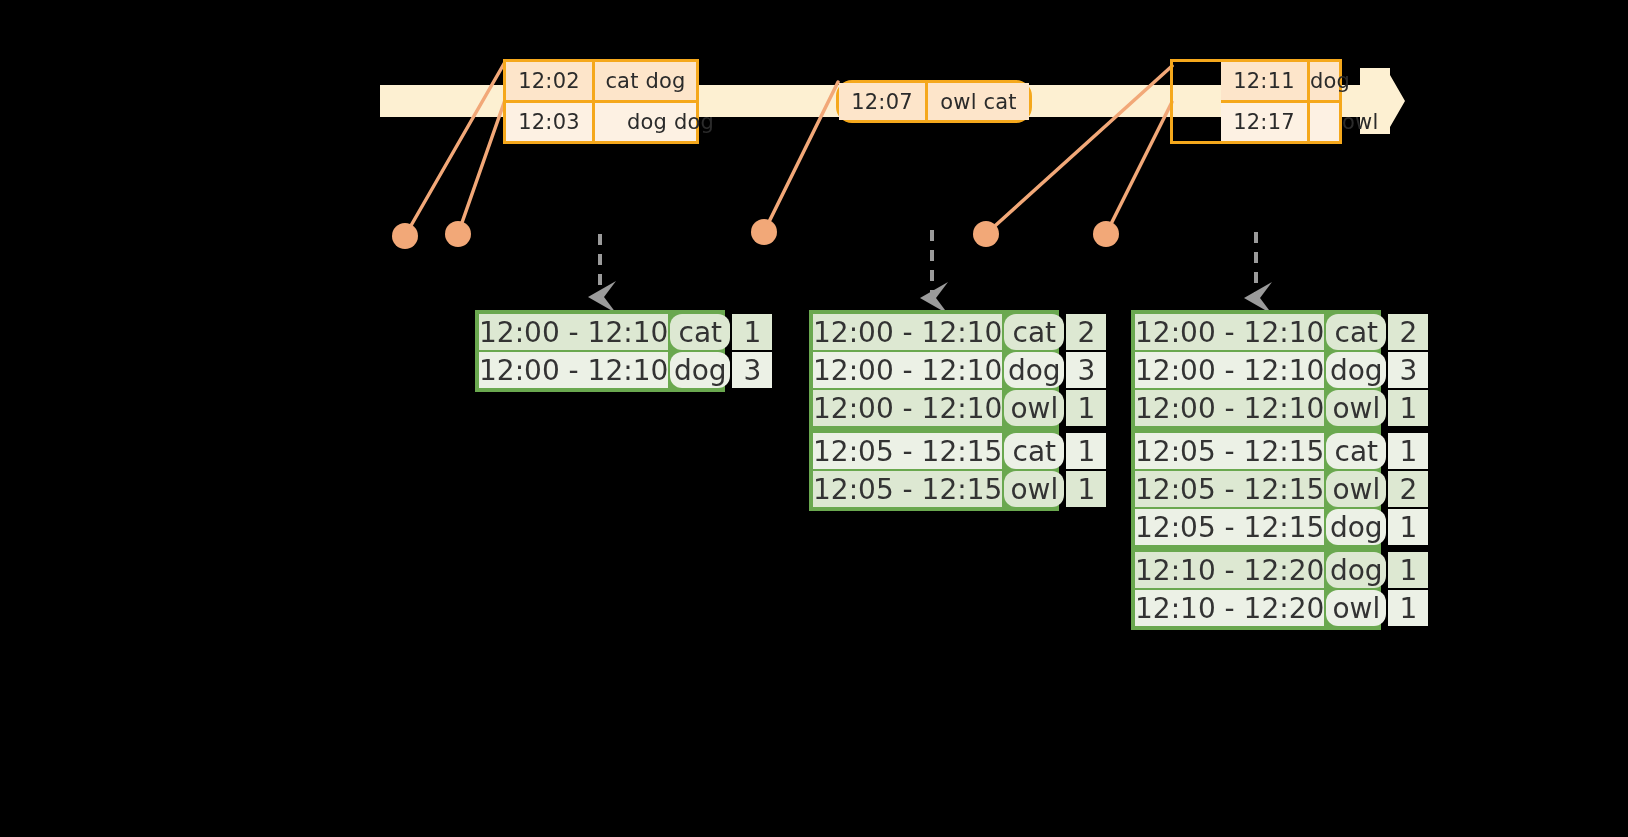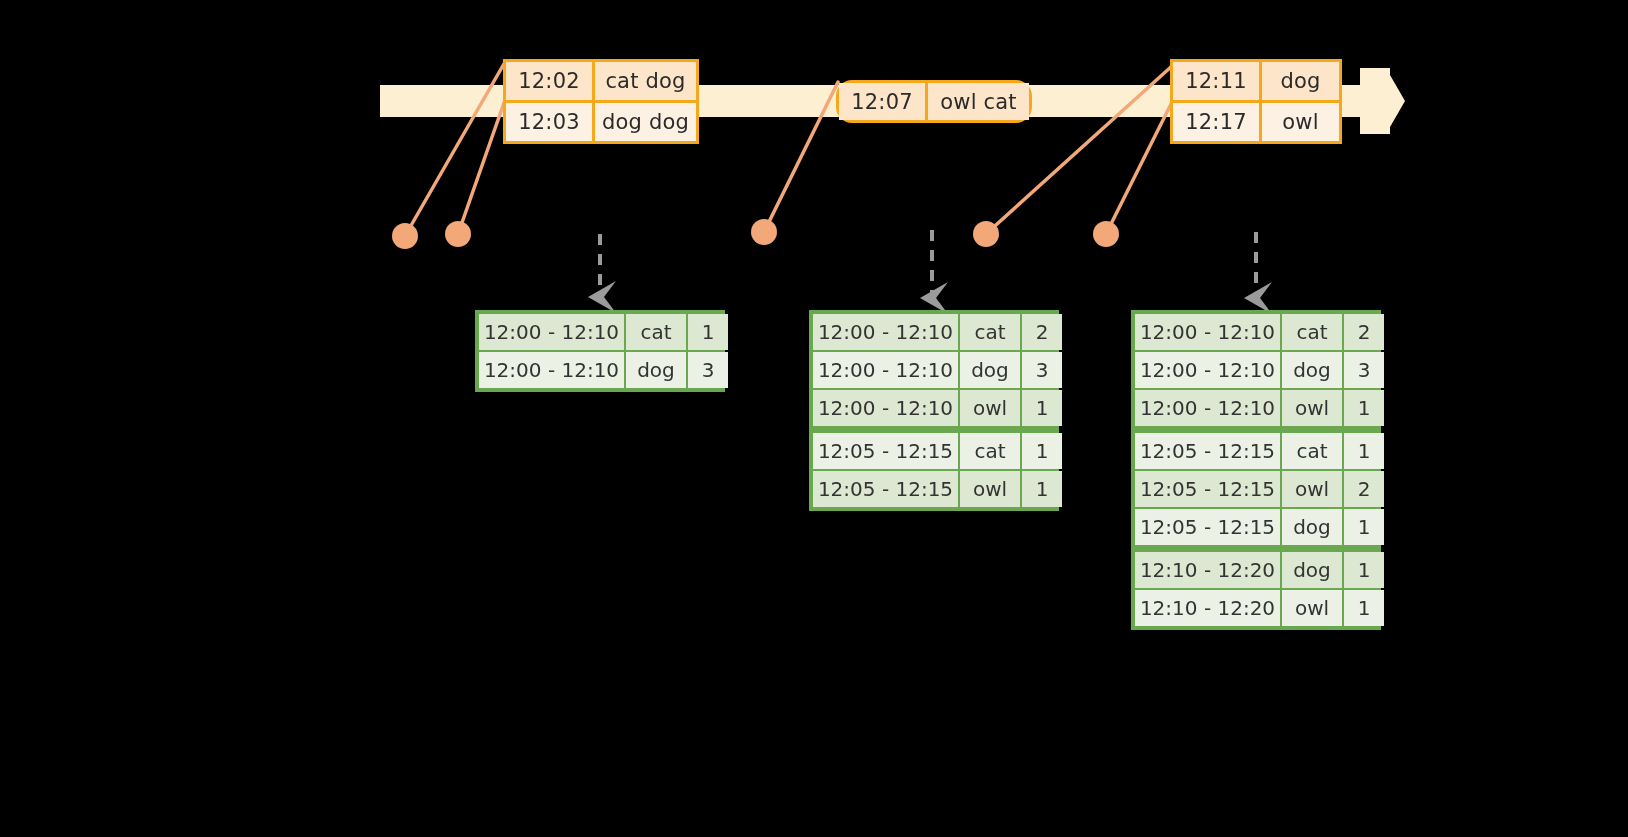"12:11" div.event-box { padding-left: none -> 48px }
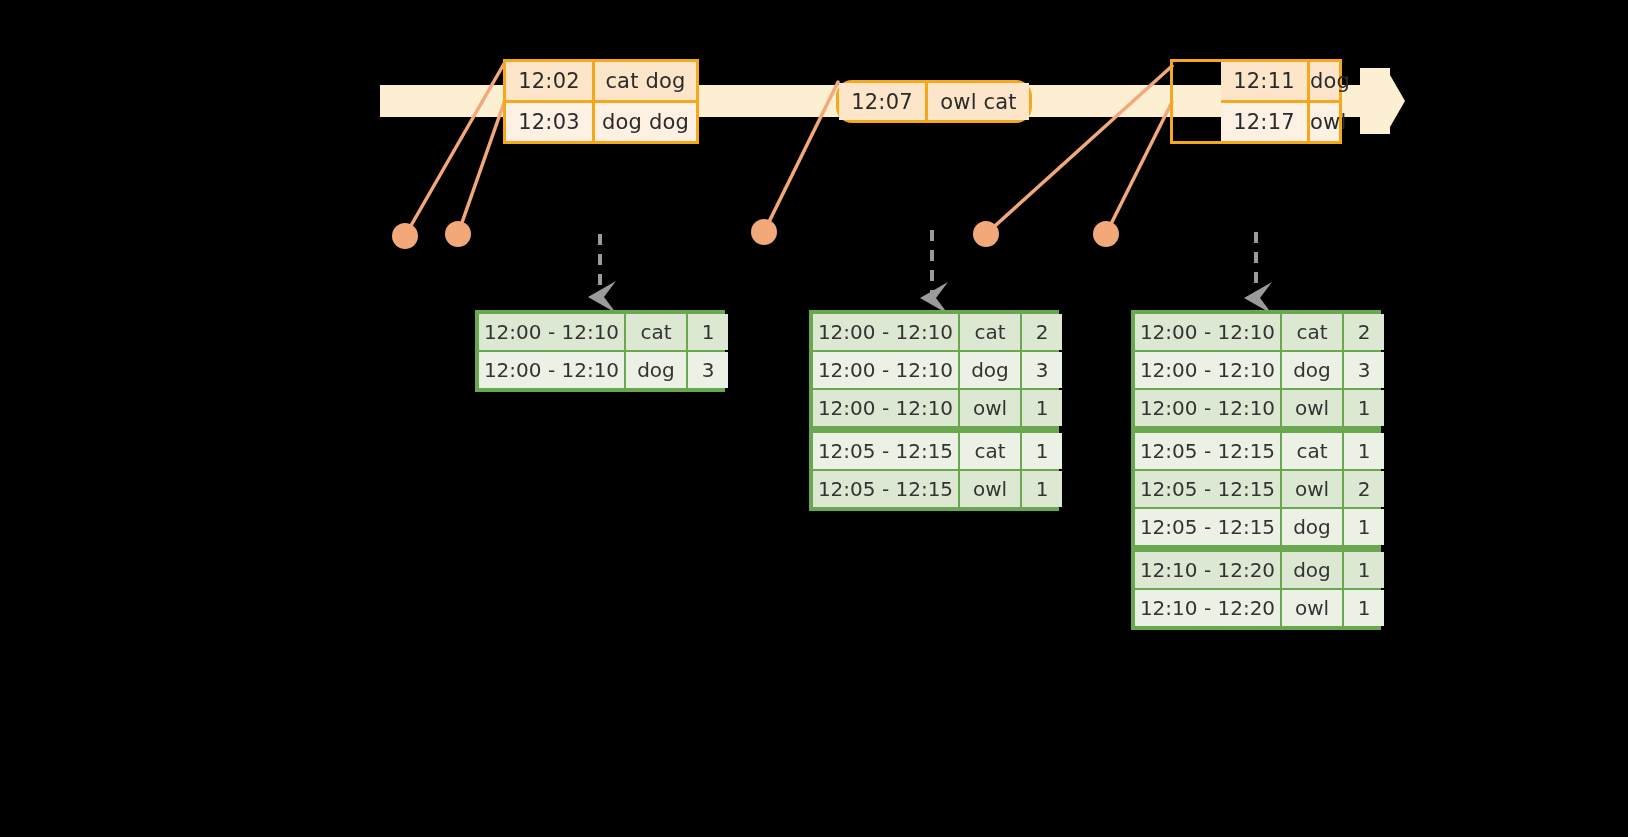"12:03" .event-row + .event-row { gap: none -> 32px }
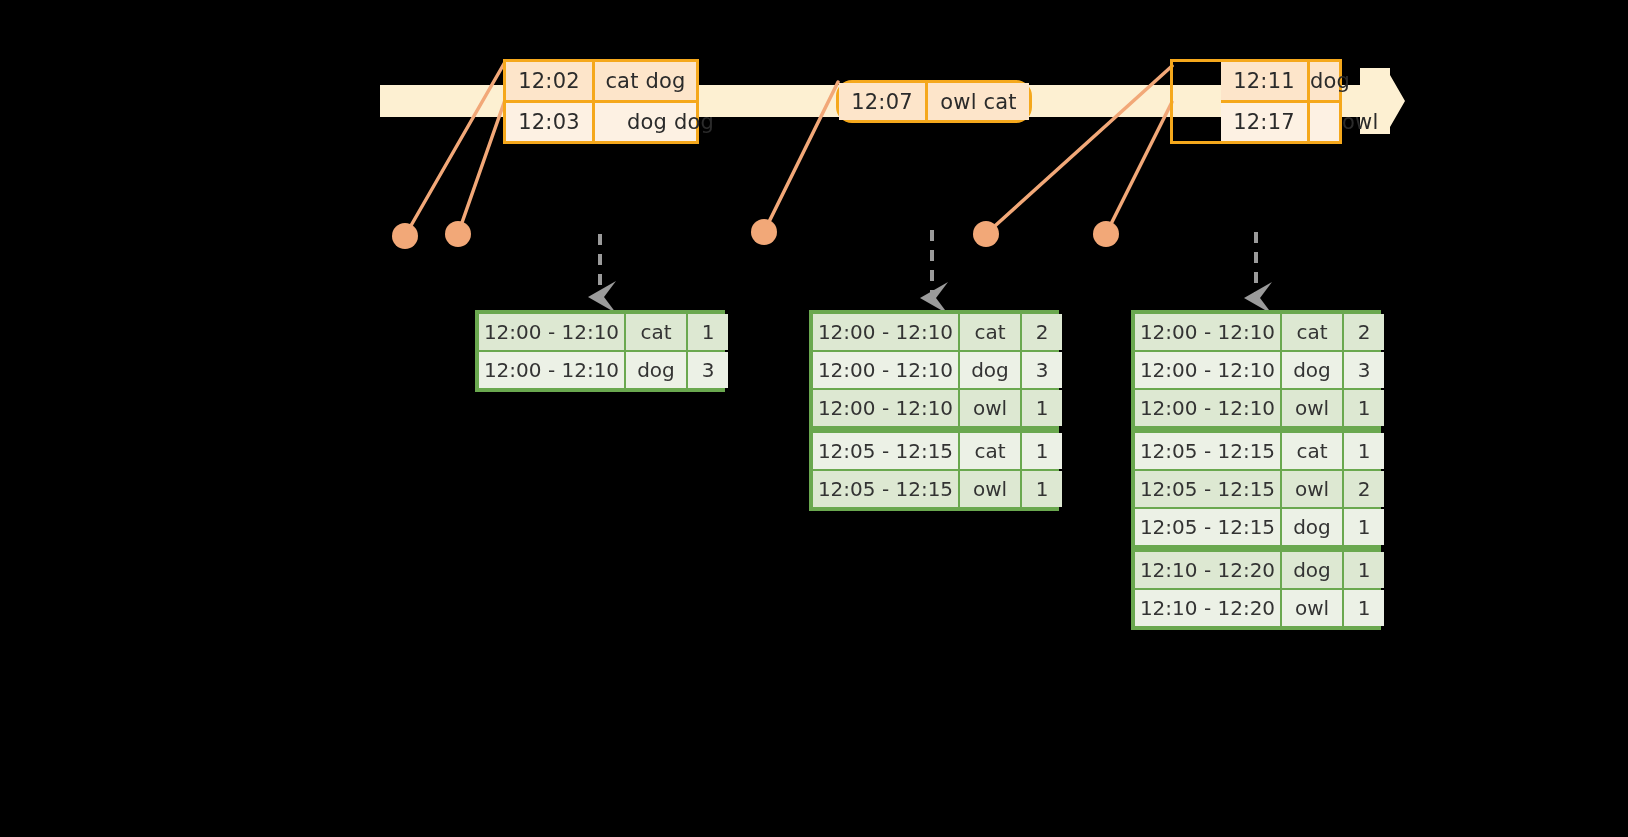"12:00 - 12:10" .rt-cell { font-size: 20px -> 28px }
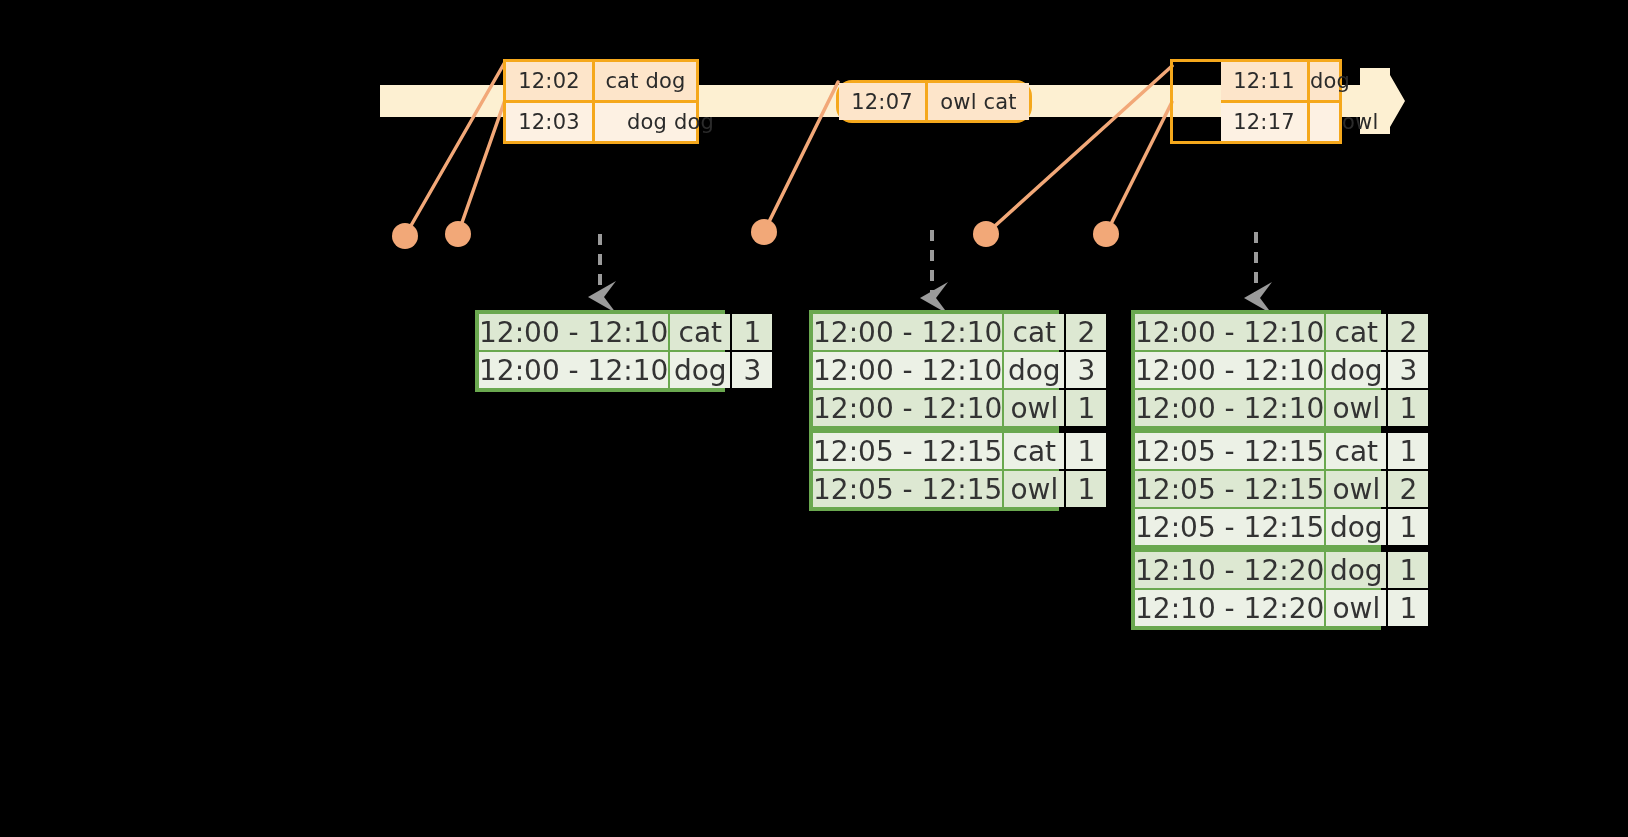"cat" .rt-key { border-radius: none -> 12px }
